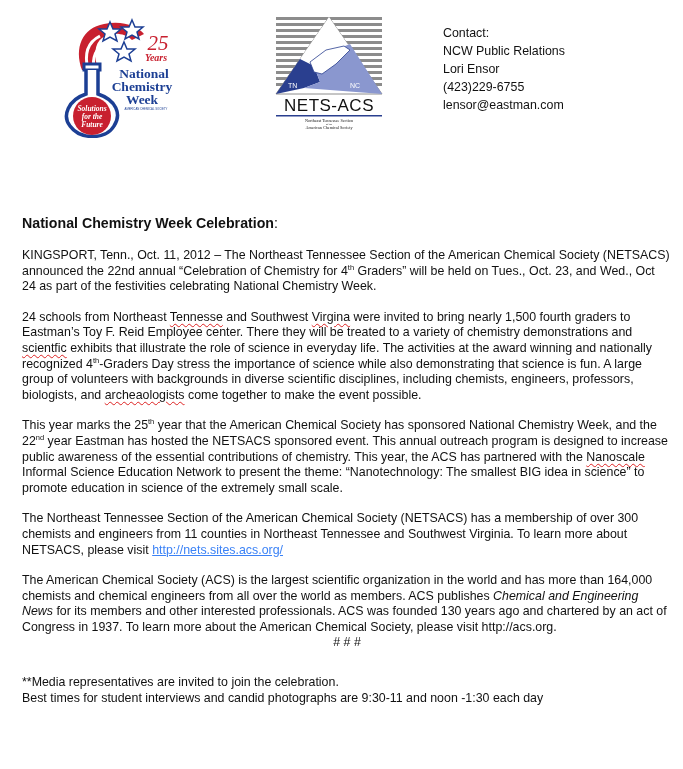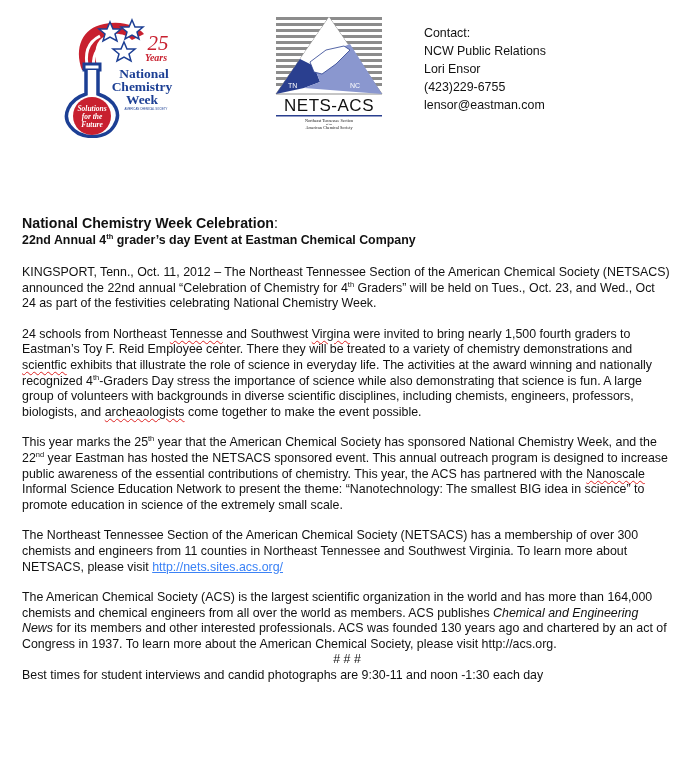"Contact:" .contact { left: 424px -> 443px }
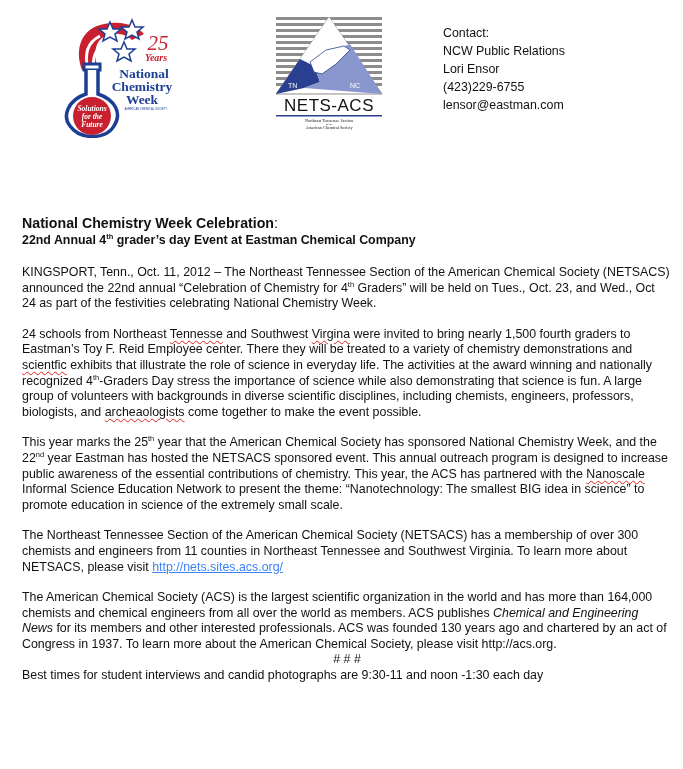"22nd Annual 4th grader’s day" div.subtitle { html: <div><span>22nd Annual 4</span><sup>th</sup><span> grader’s day Event at Eastman Chemical Company</span></div> -> none }
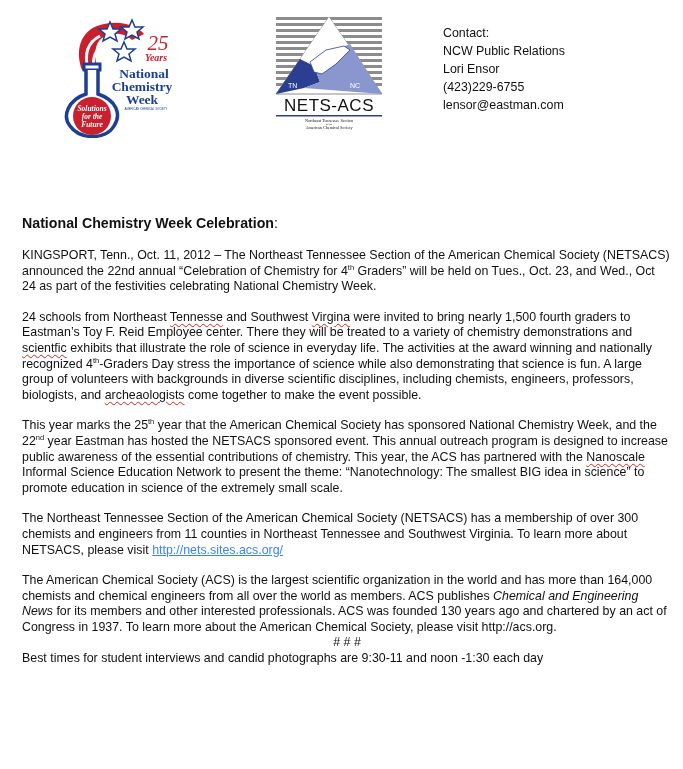"**Media representatives are invited to" p.footer { html: none -> <p>**Media representatives are invited to join the celebration.</p> }
